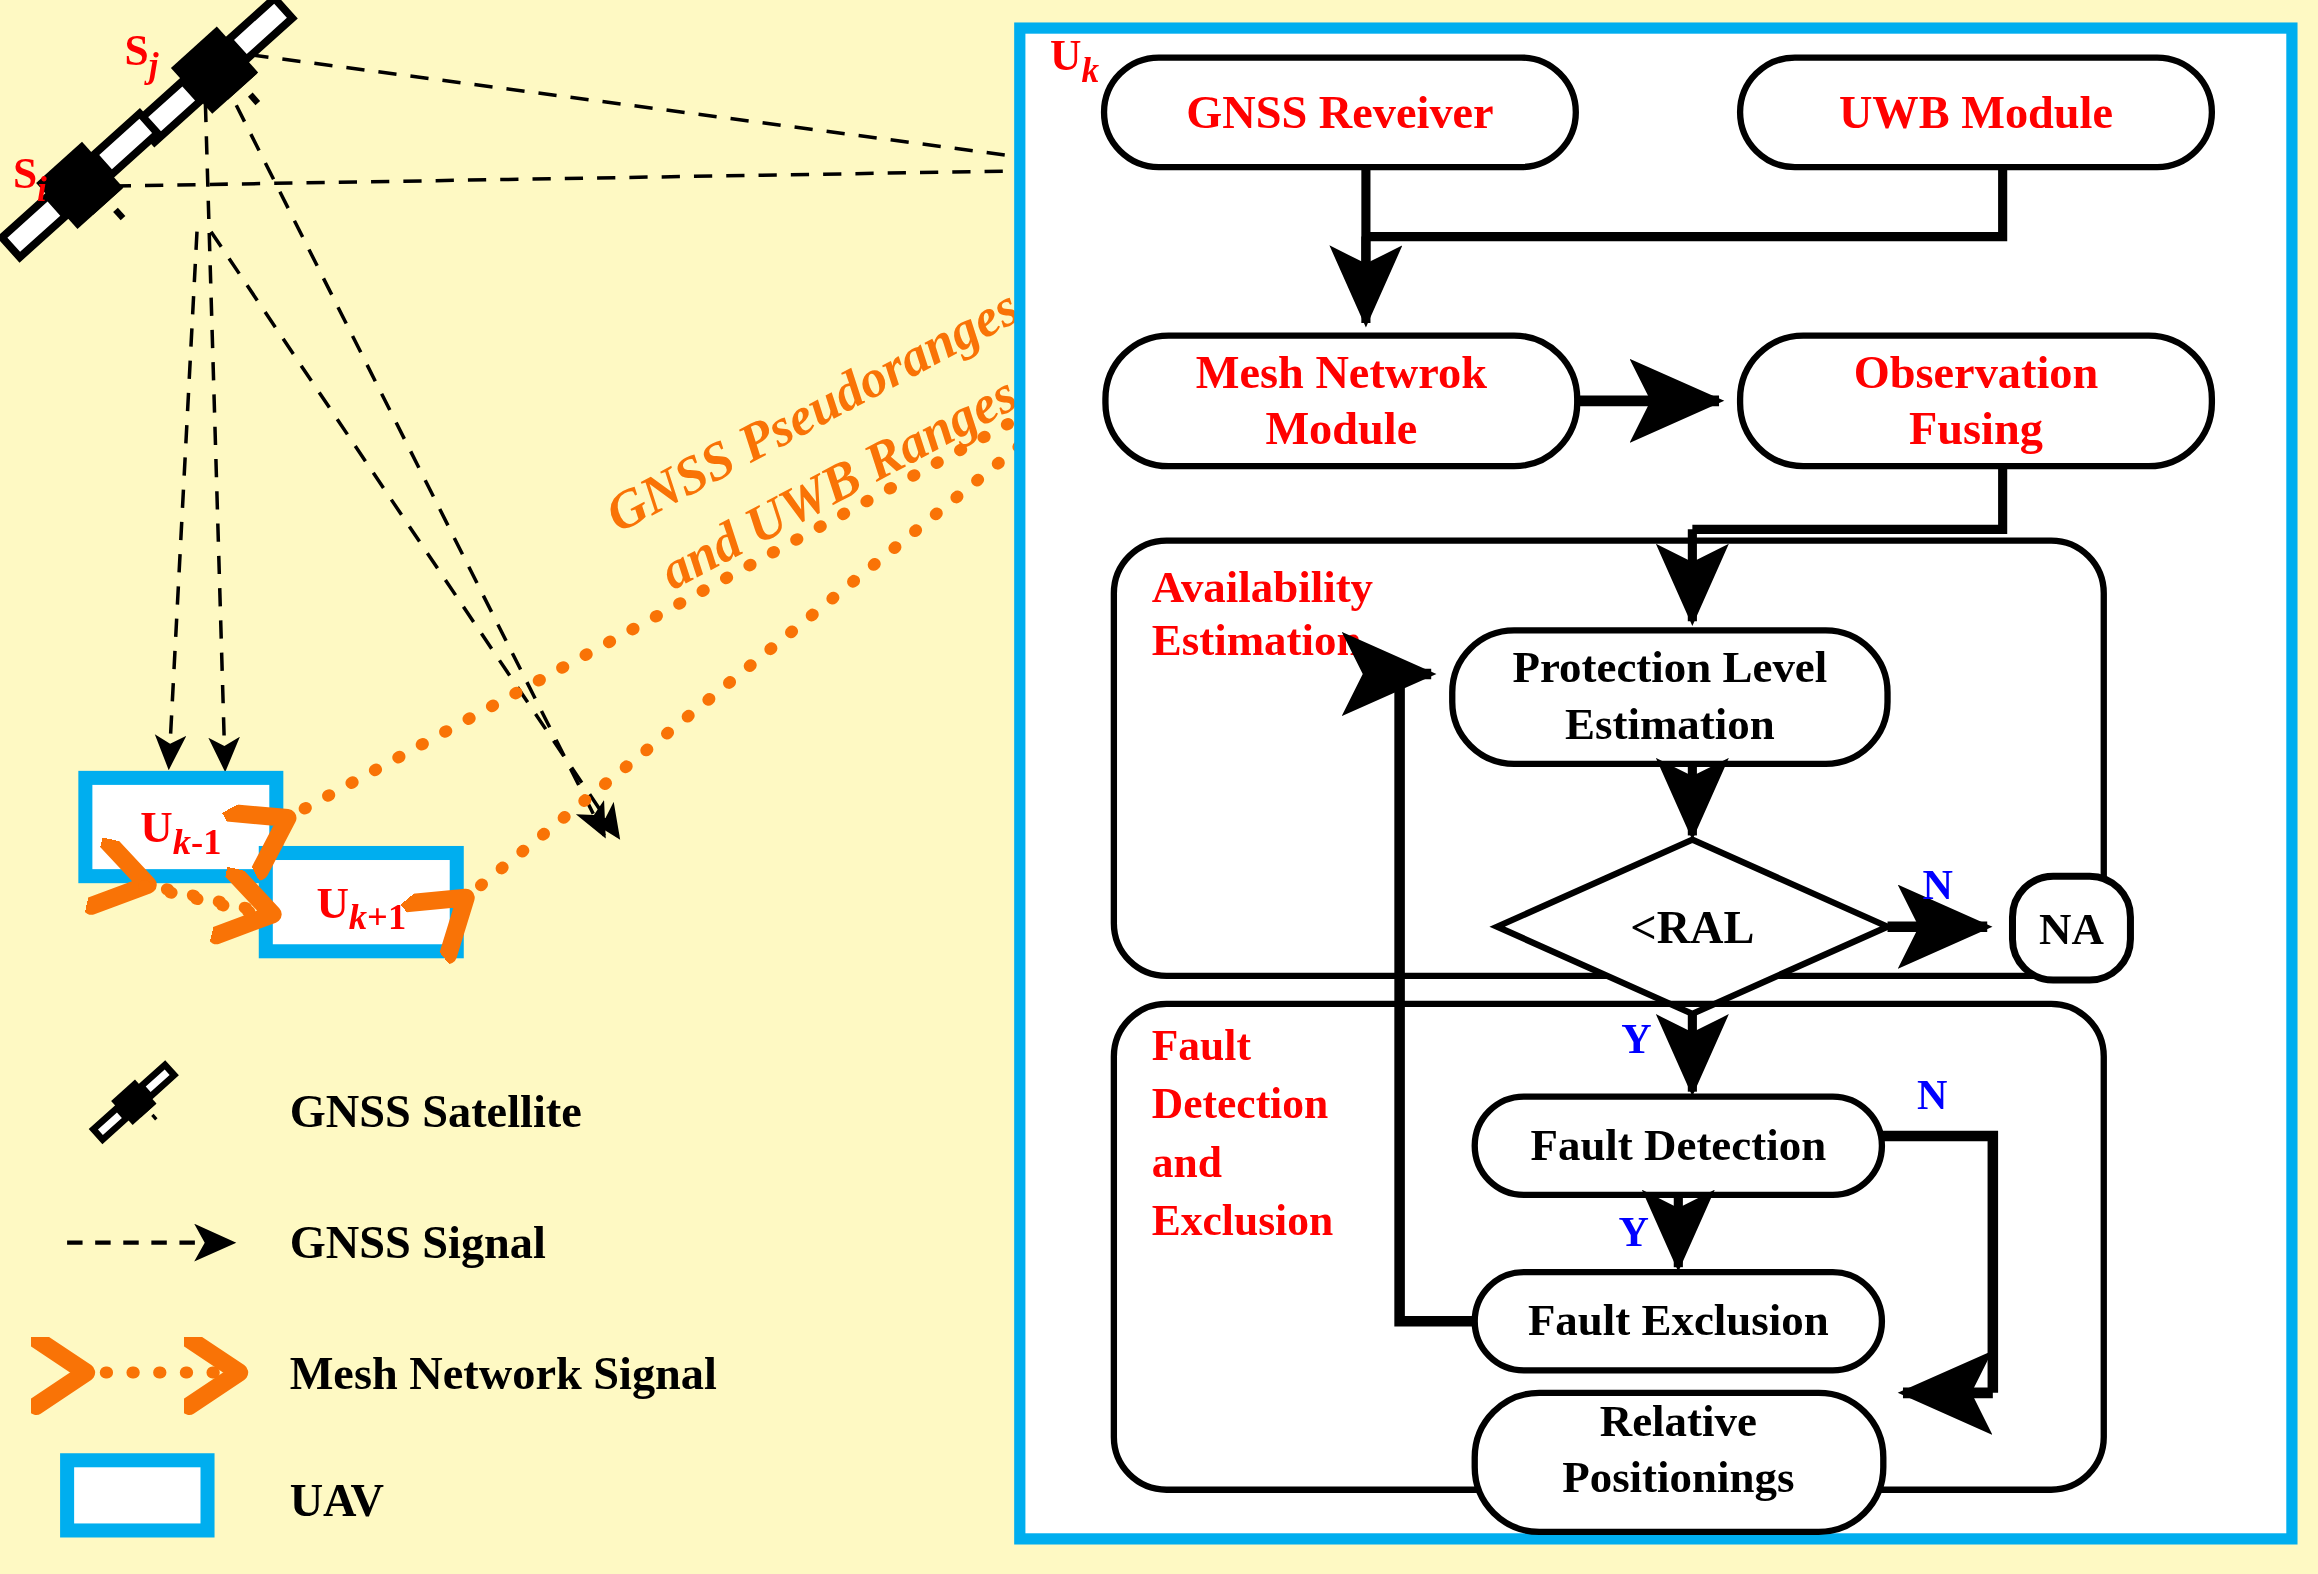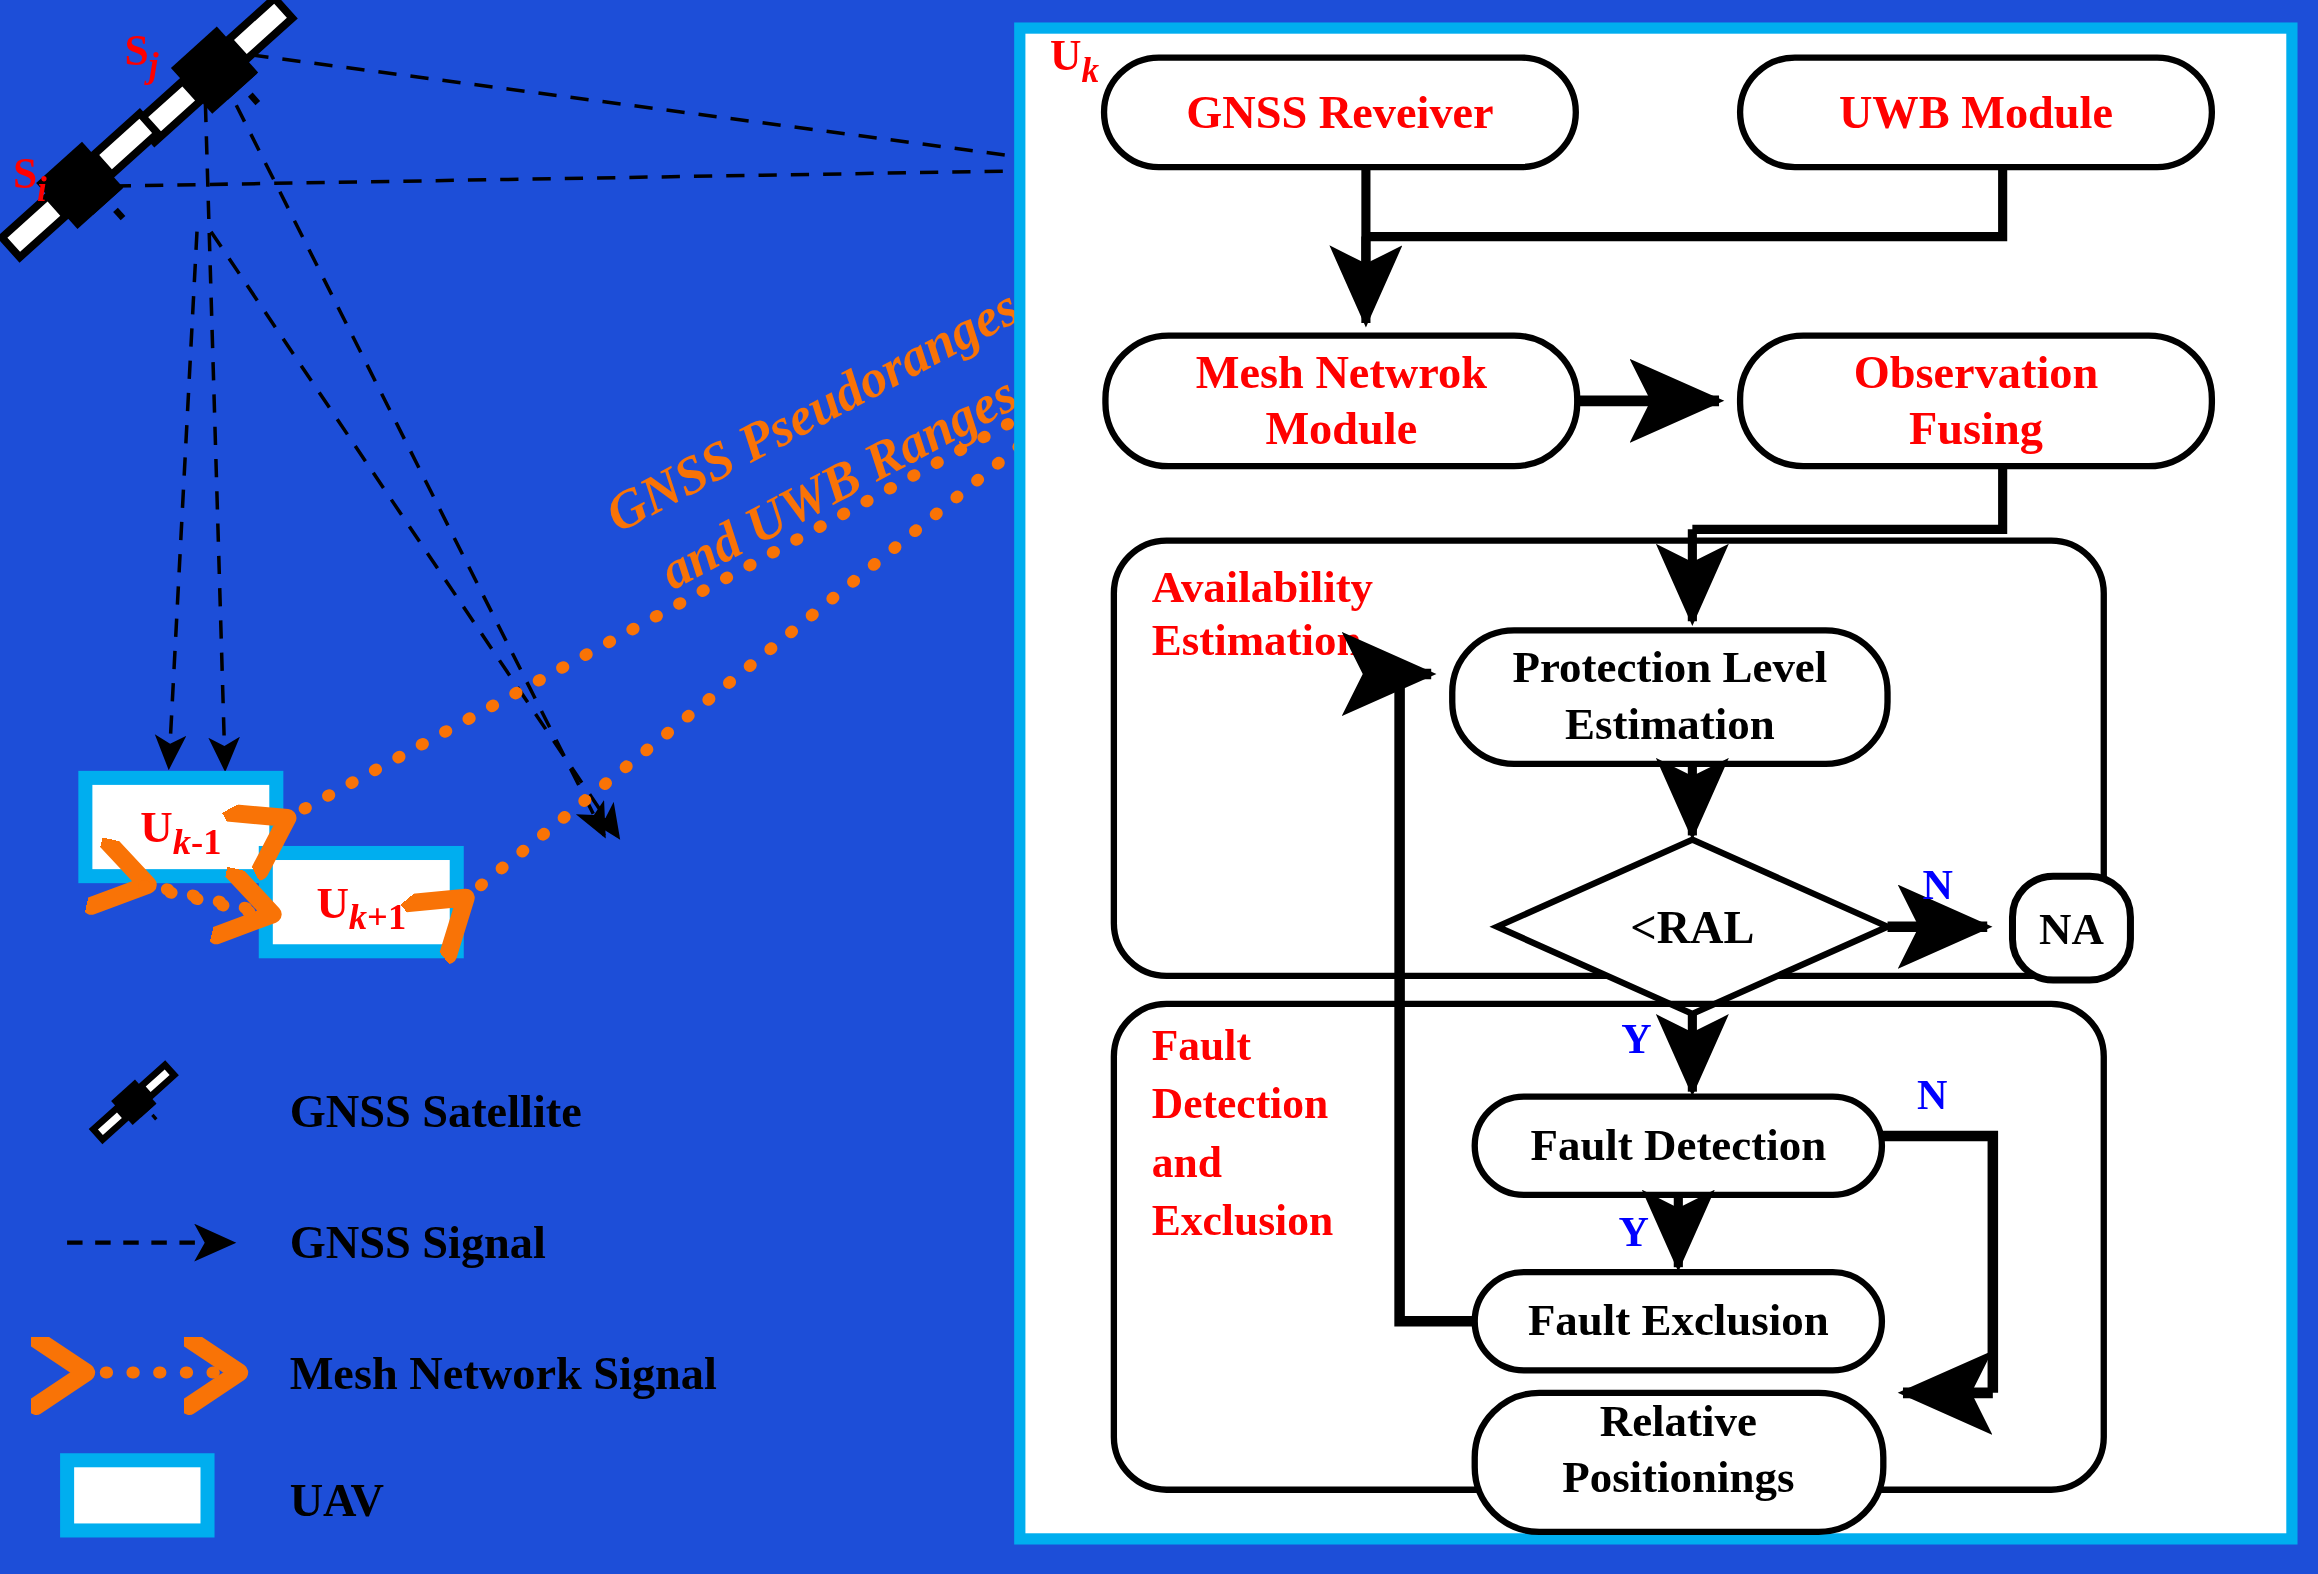"Sj" #stage { background: #1d4ed8 -> #fef9c3 }
